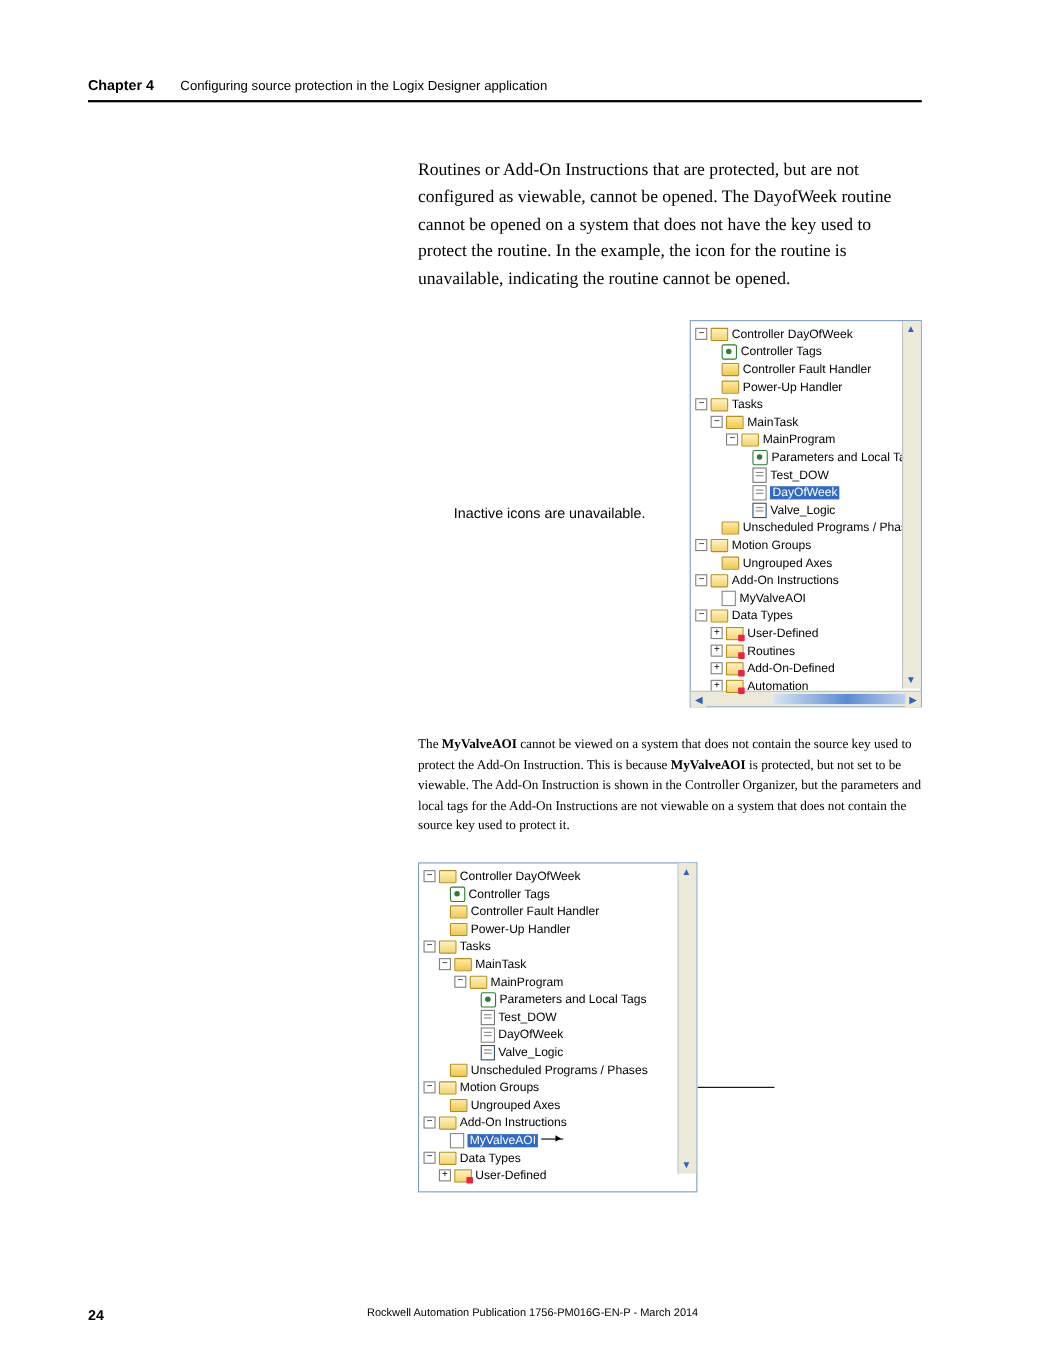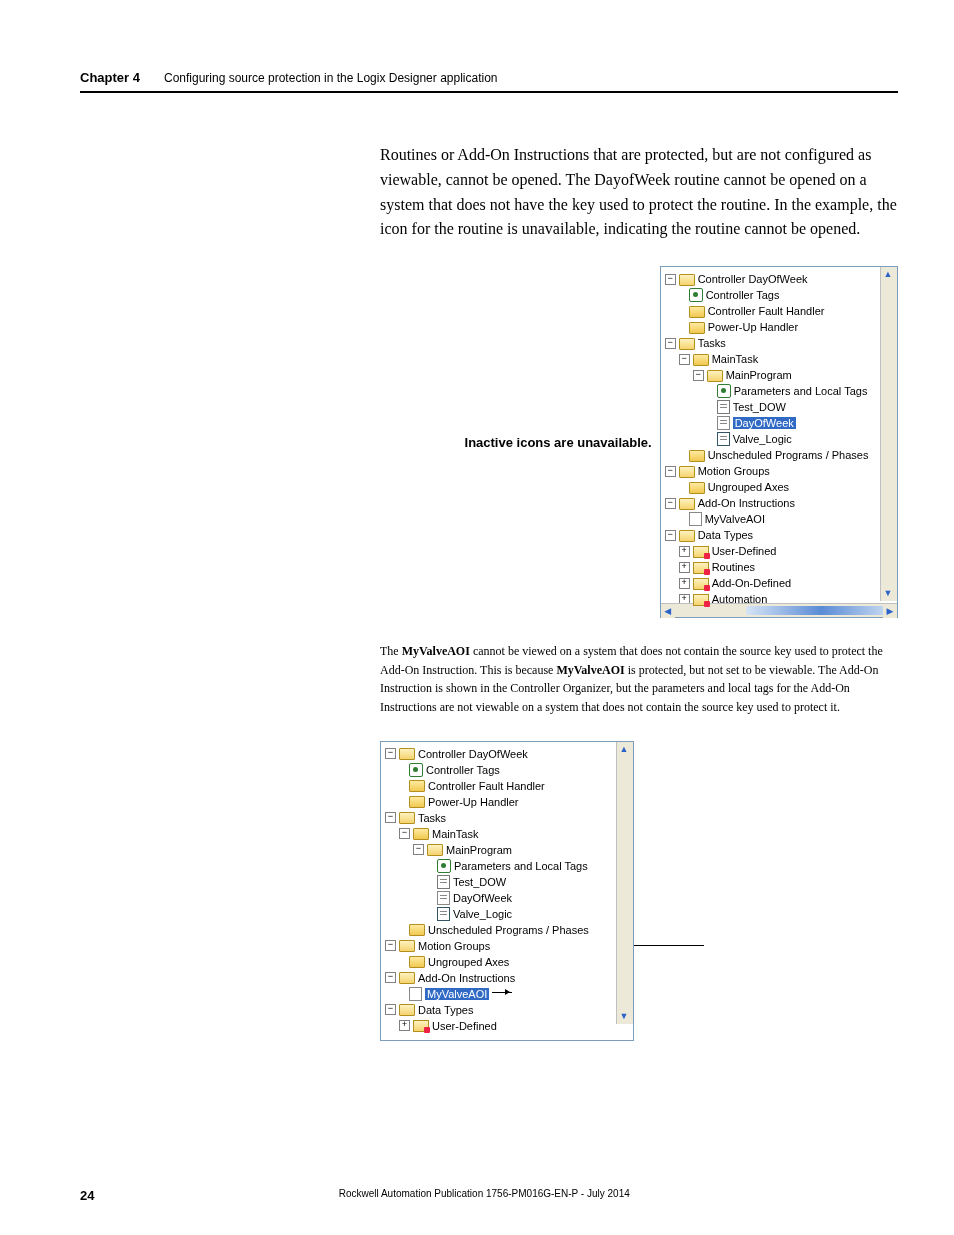"Chapter 4" .page { padding: 70px 56px 40px 80px -> 70px 116px 40px 80px }
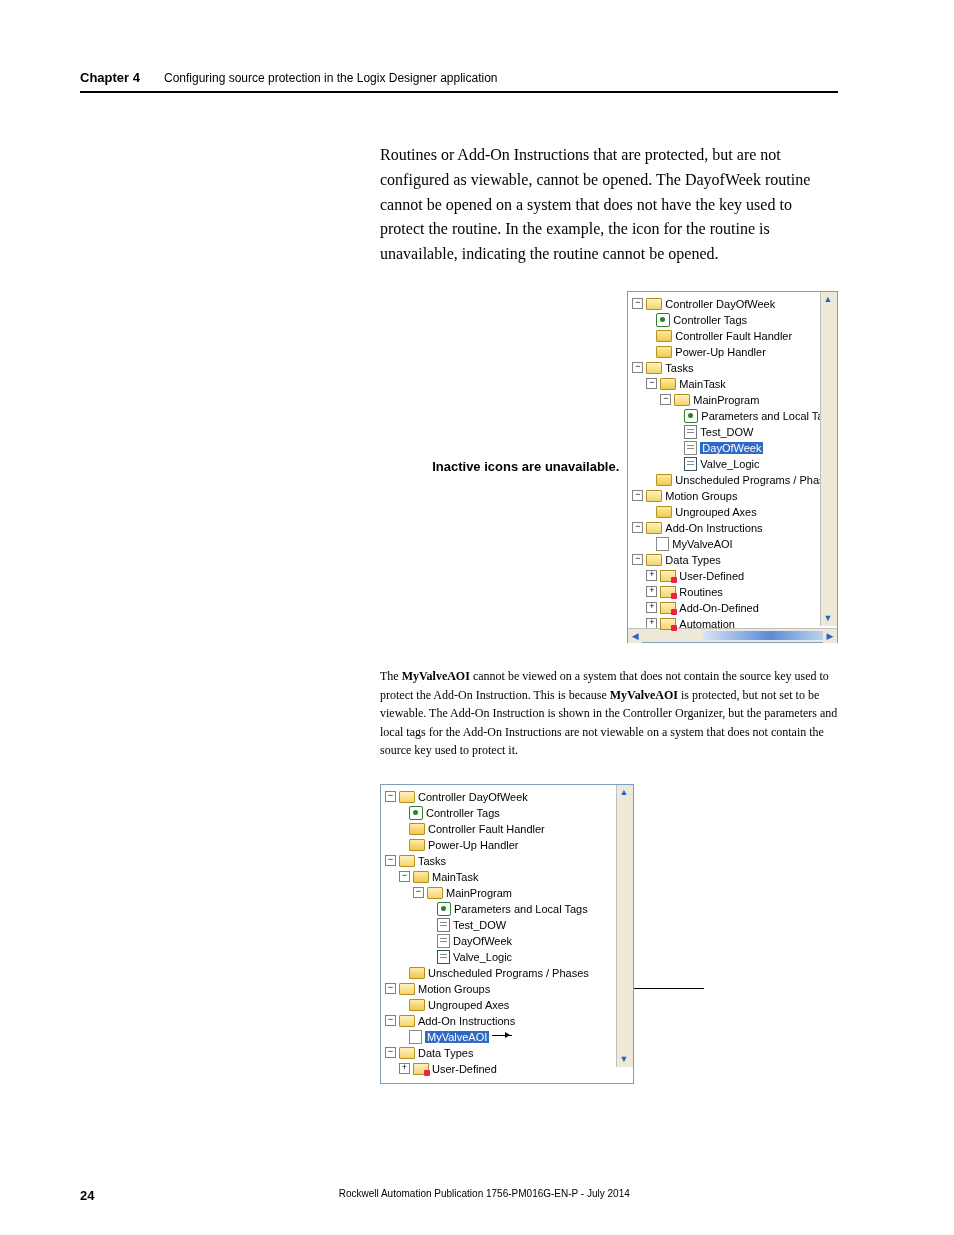"Inactive icons are unavailable." .callout { font-weight: 700 -> 400; text-align: right -> center }
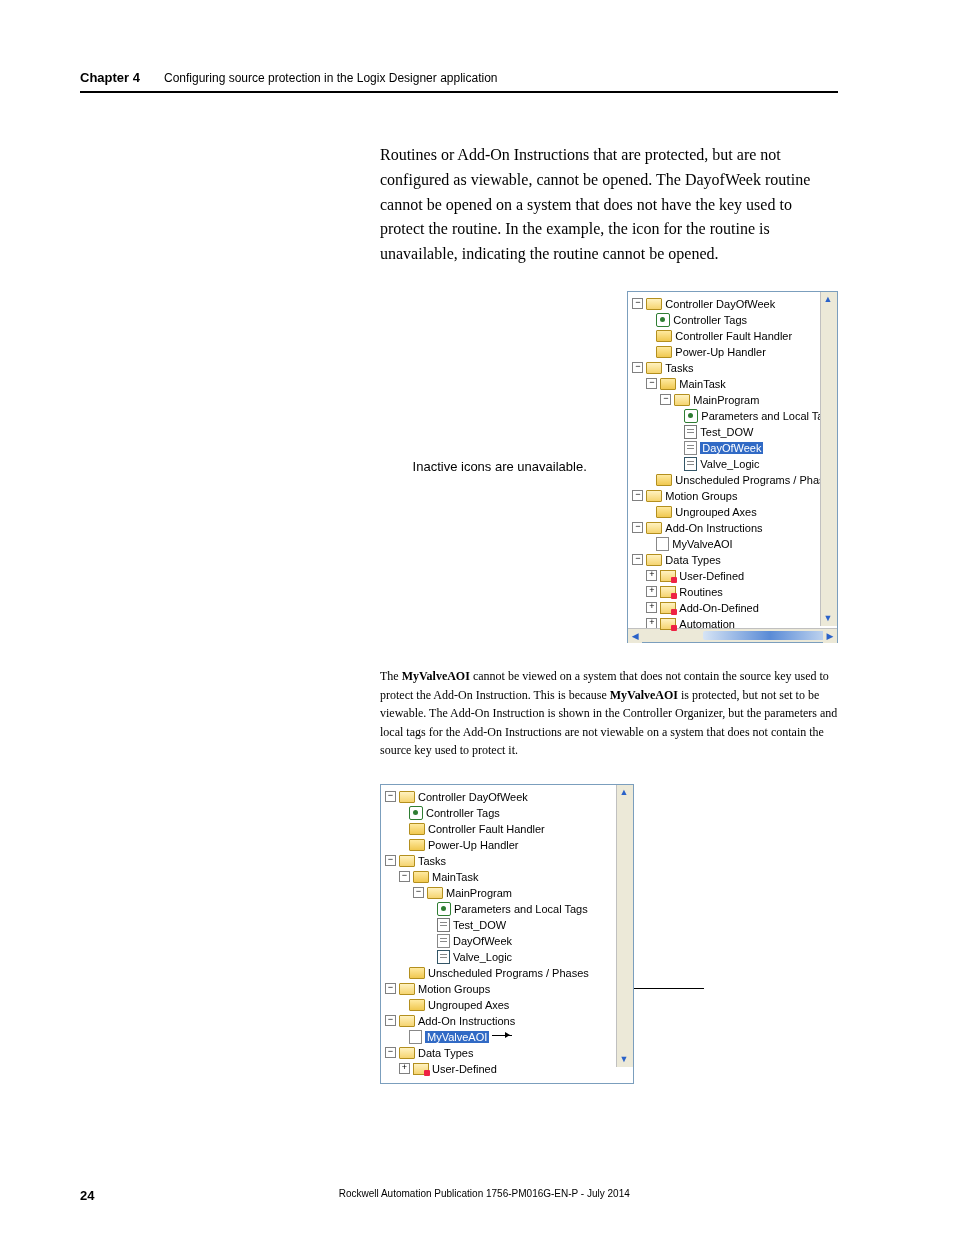"Rockwell Automation Publication" span.pubid { text: July -> March }
